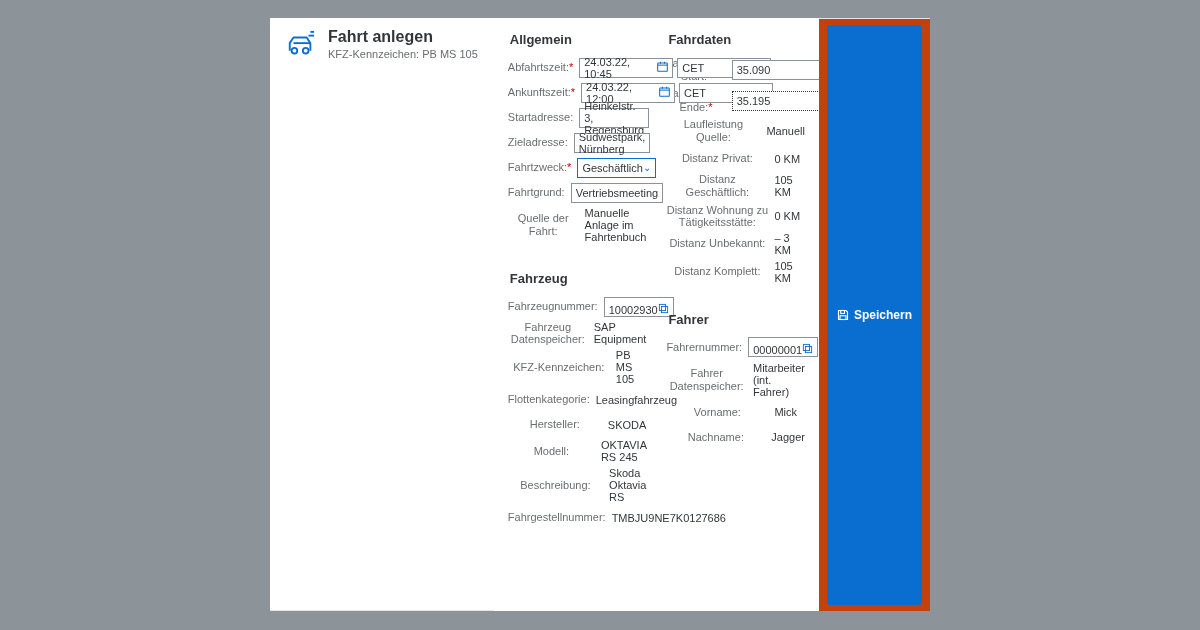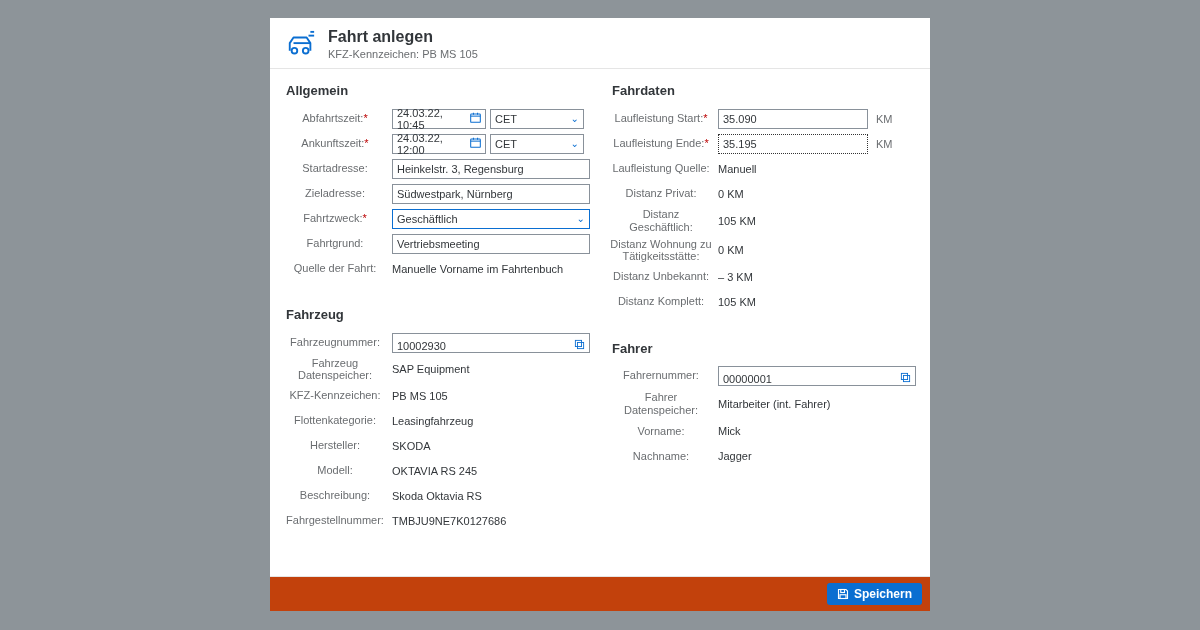"Fahrt anlegen" .panel { flex-direction: column -> row }
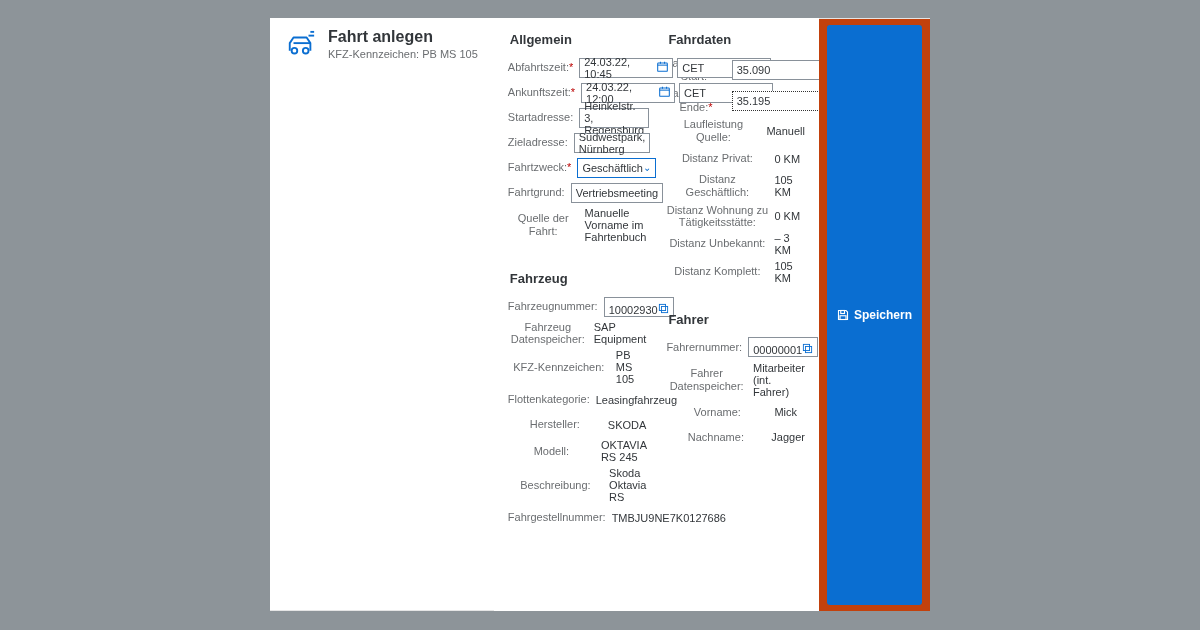"Manuelle Vorname im Fahrtenbuch" div.value { text: Vorname -> Anlage }
